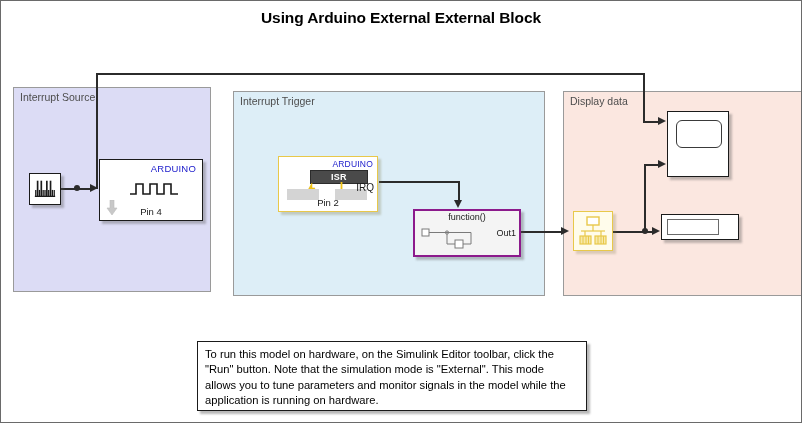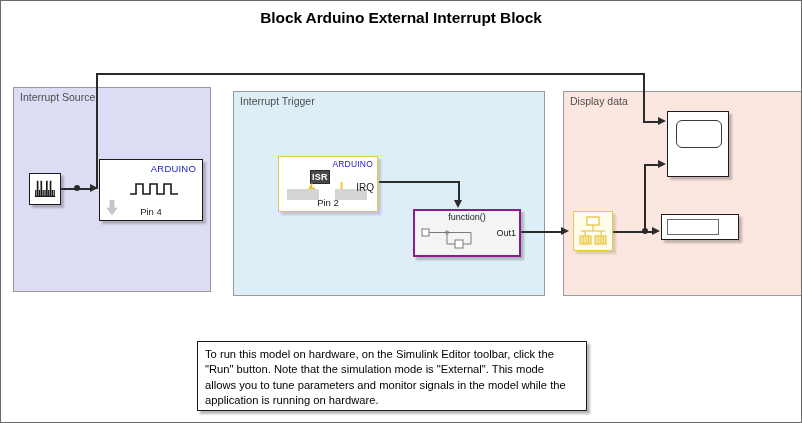"Block Arduino External Interrupt Block" div { text: Block Arduino External Interrupt -> Using Arduino External External }
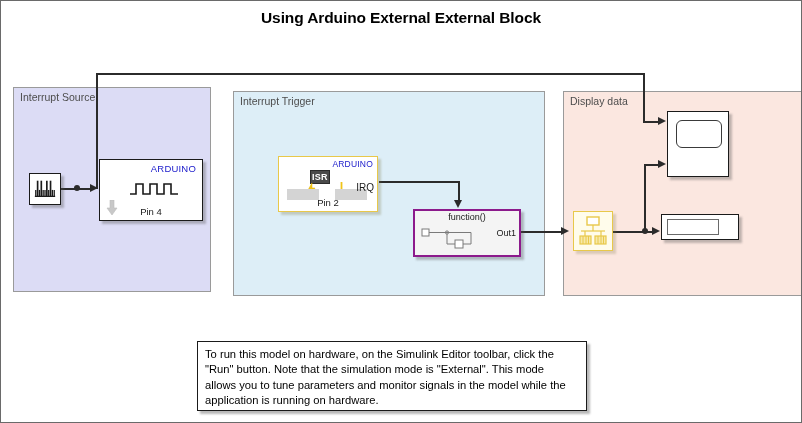"ISR" .isr-badge { padding: 0 1px -> 0 20px }
